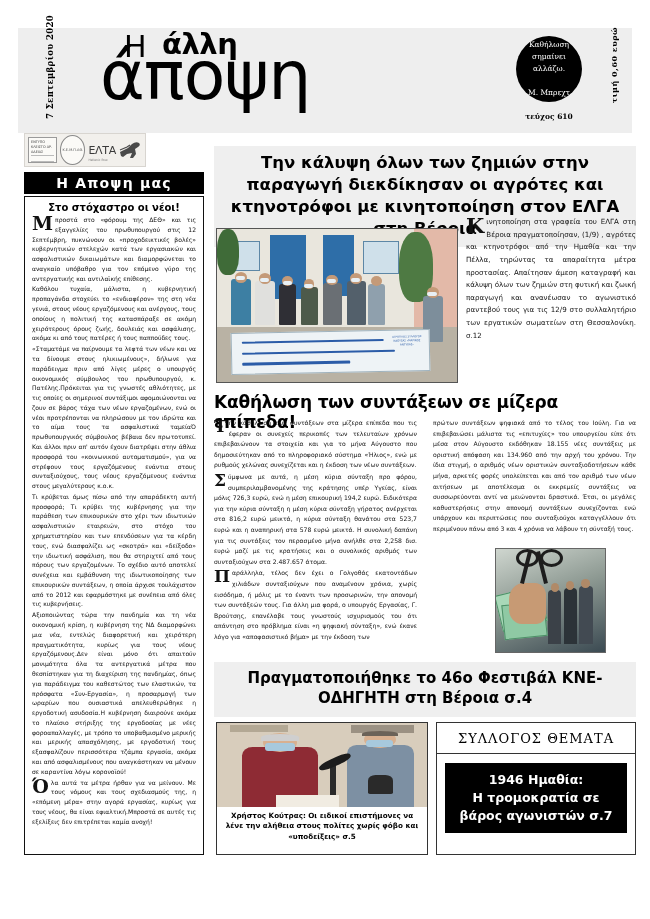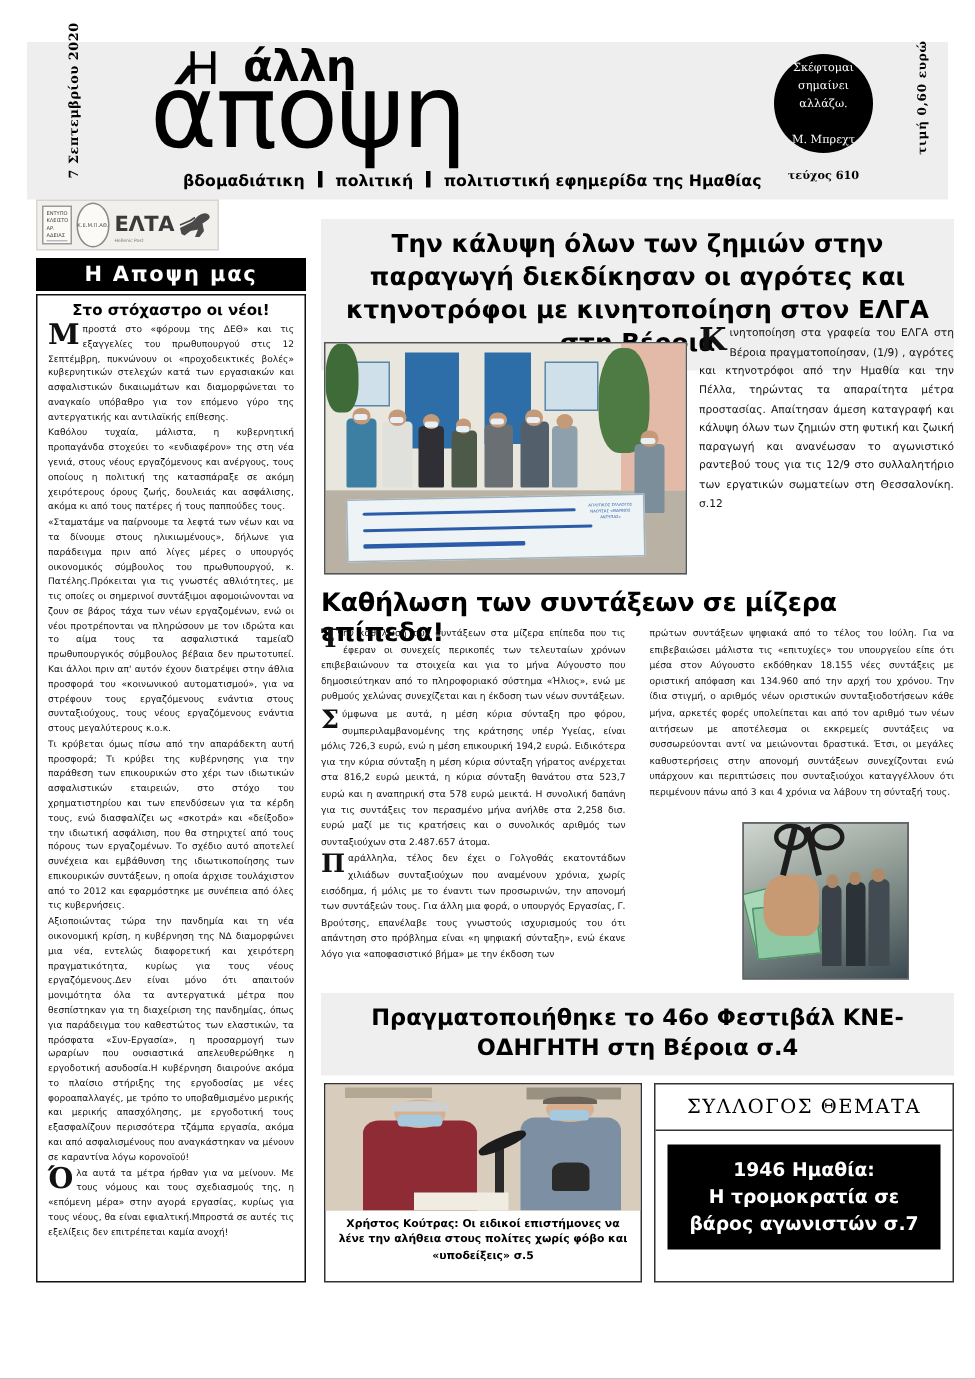"Σκέφτομαι" span { text: Σκέφτομαι -> Καθήλωση }
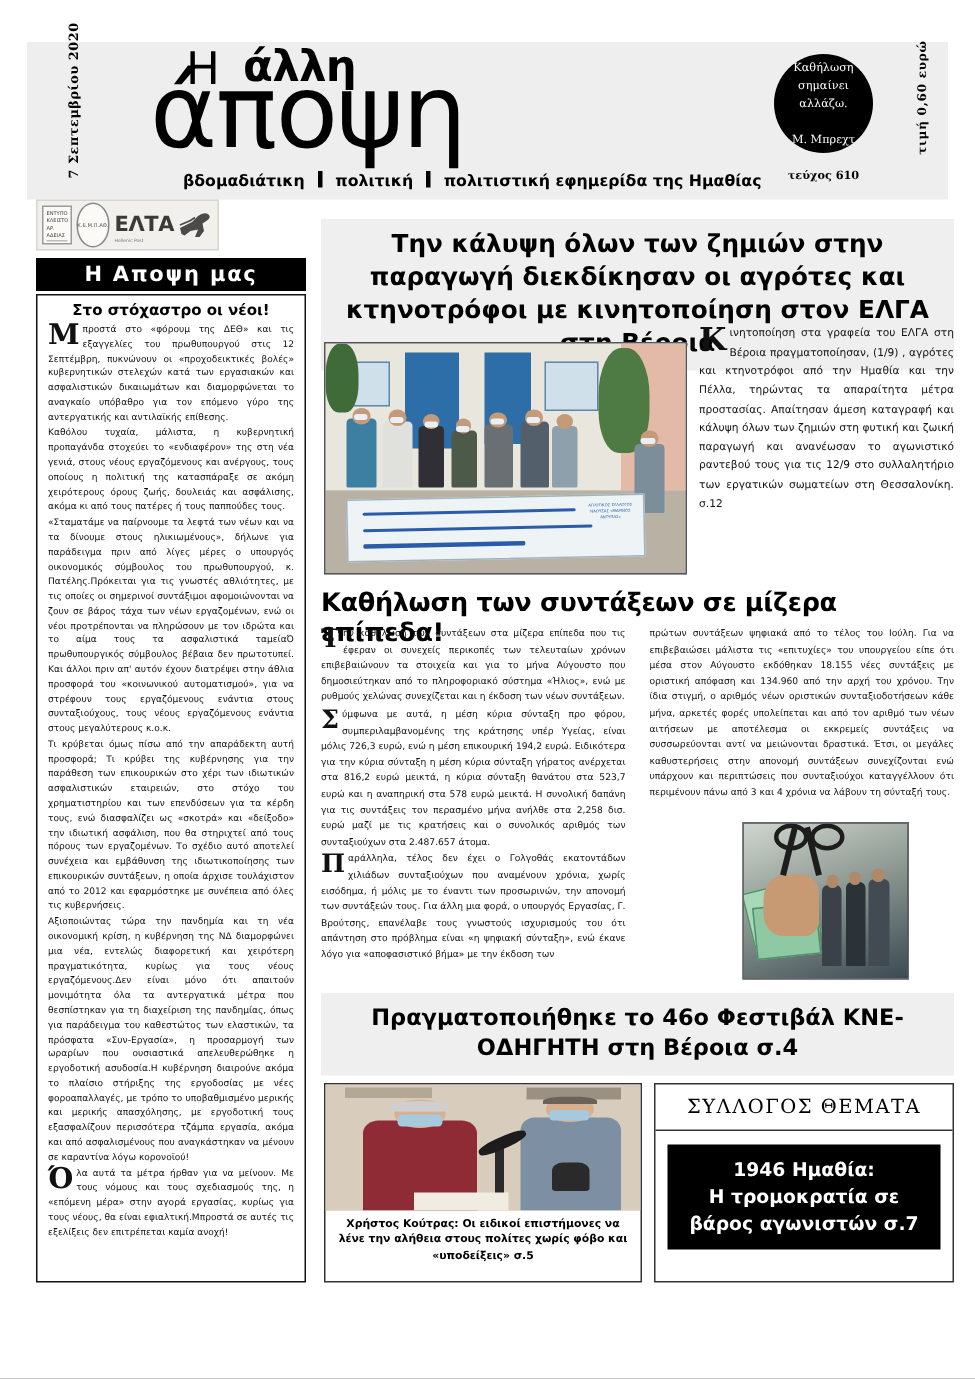"βδομαδιάτικη πολιτική πολιτιστική" div.mast-sub { html: <div> <span>βδομαδιάτικη</span> <span></span> <span>πολιτική</span> <span></span> <span>πολιτιστική εφημερίδα της Ημαθίας</span> </div> -> none }
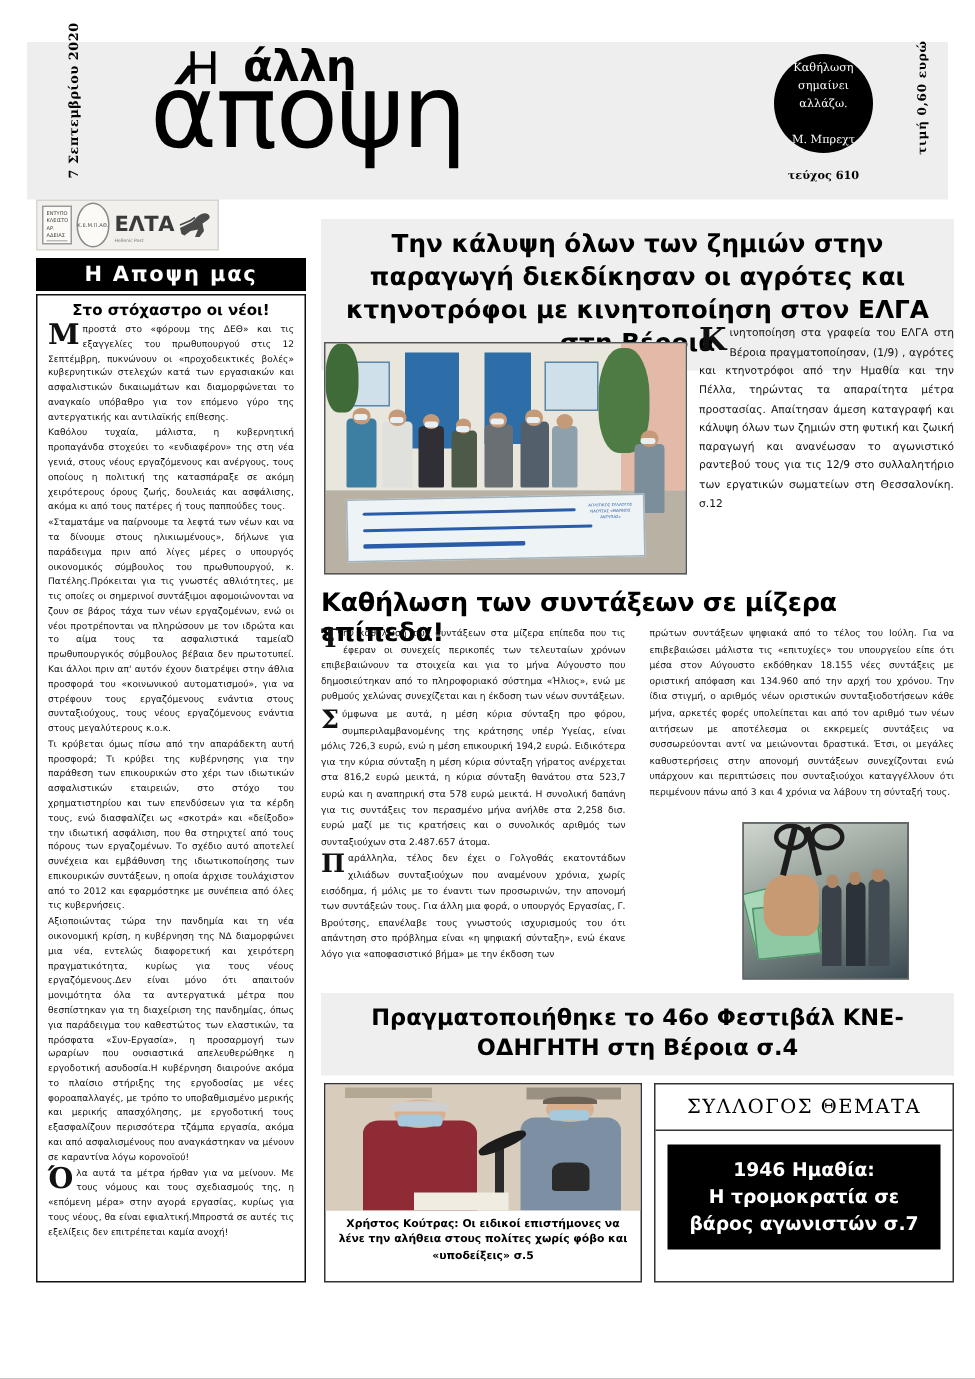"ΕΛΤΑ" .elta-word { font-size: 14px -> 11px; font-weight: bold -> normal }
